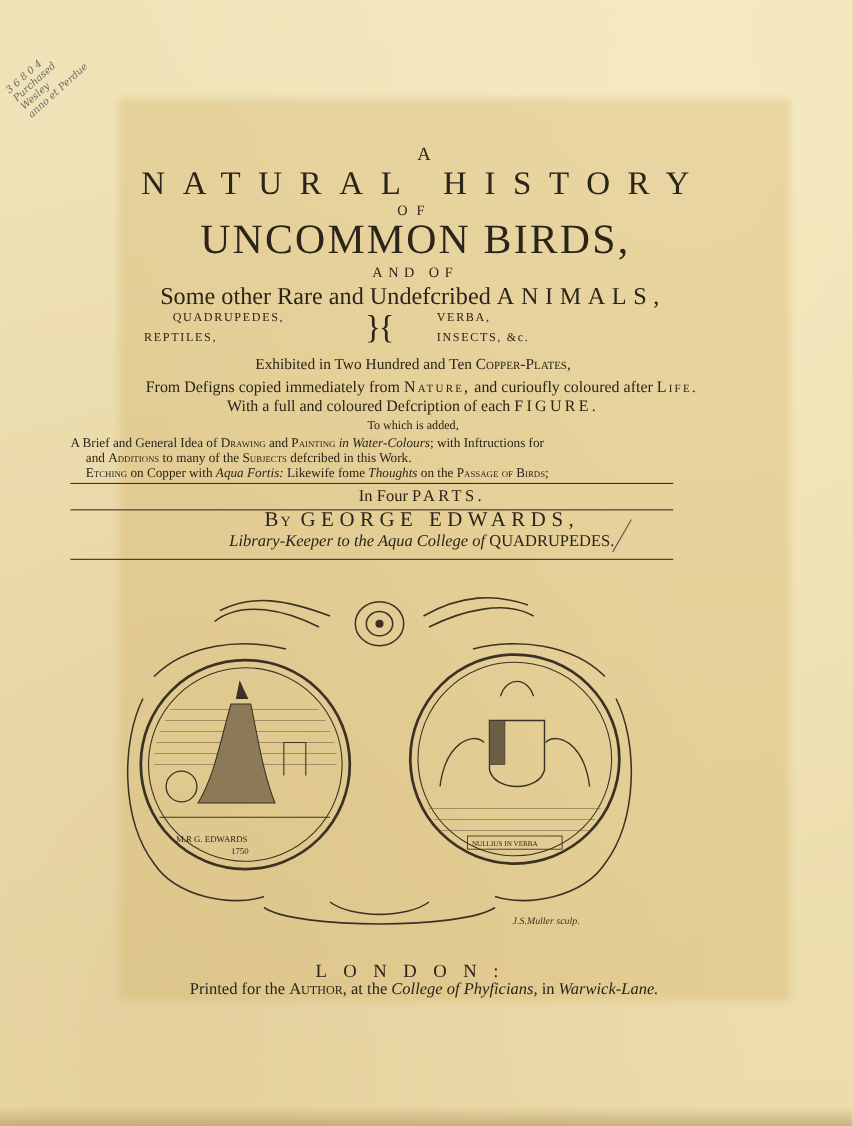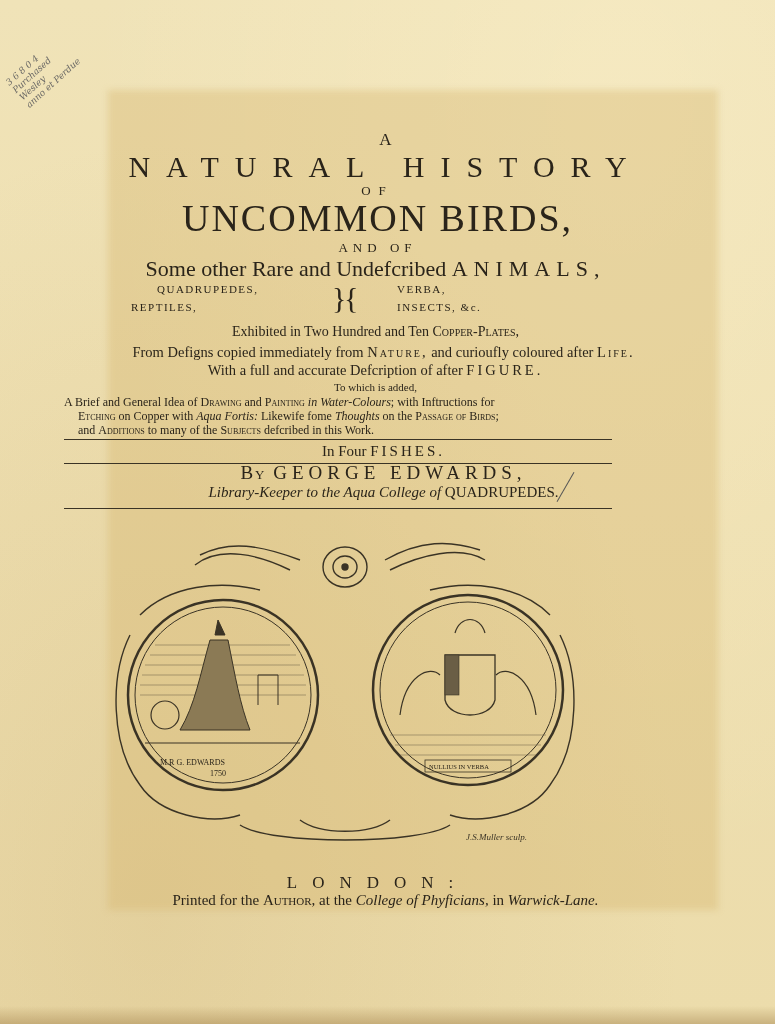"With a full and accurate" span { text: accurate Defcription of after -> coloured Defcription of each }
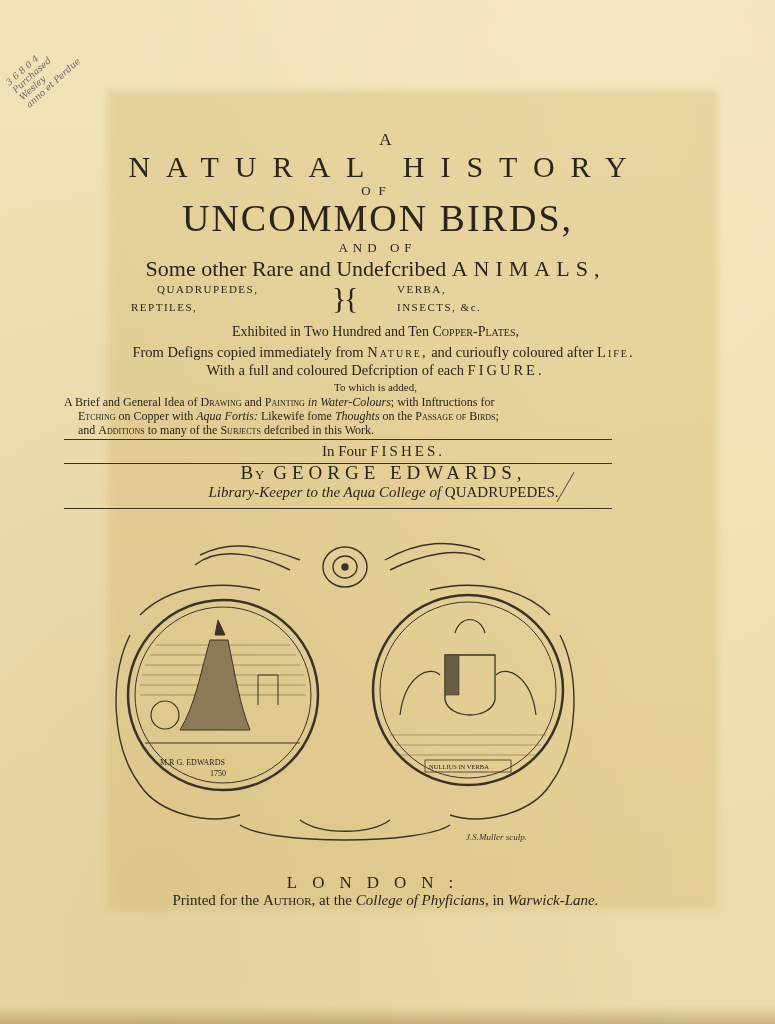"Etching on Copper with Aqua" span.indent { order: before "and Additions to many of" -> after "and Additions to many of" }
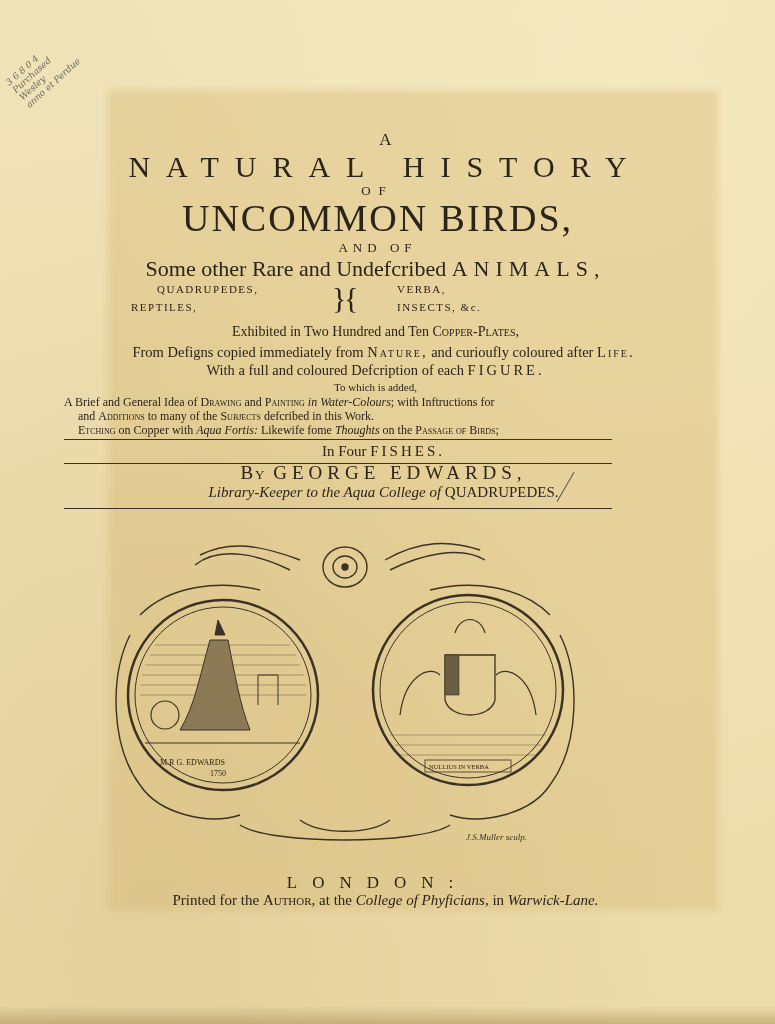"FISHES." span.caps { text: FISHES -> PARTS }
